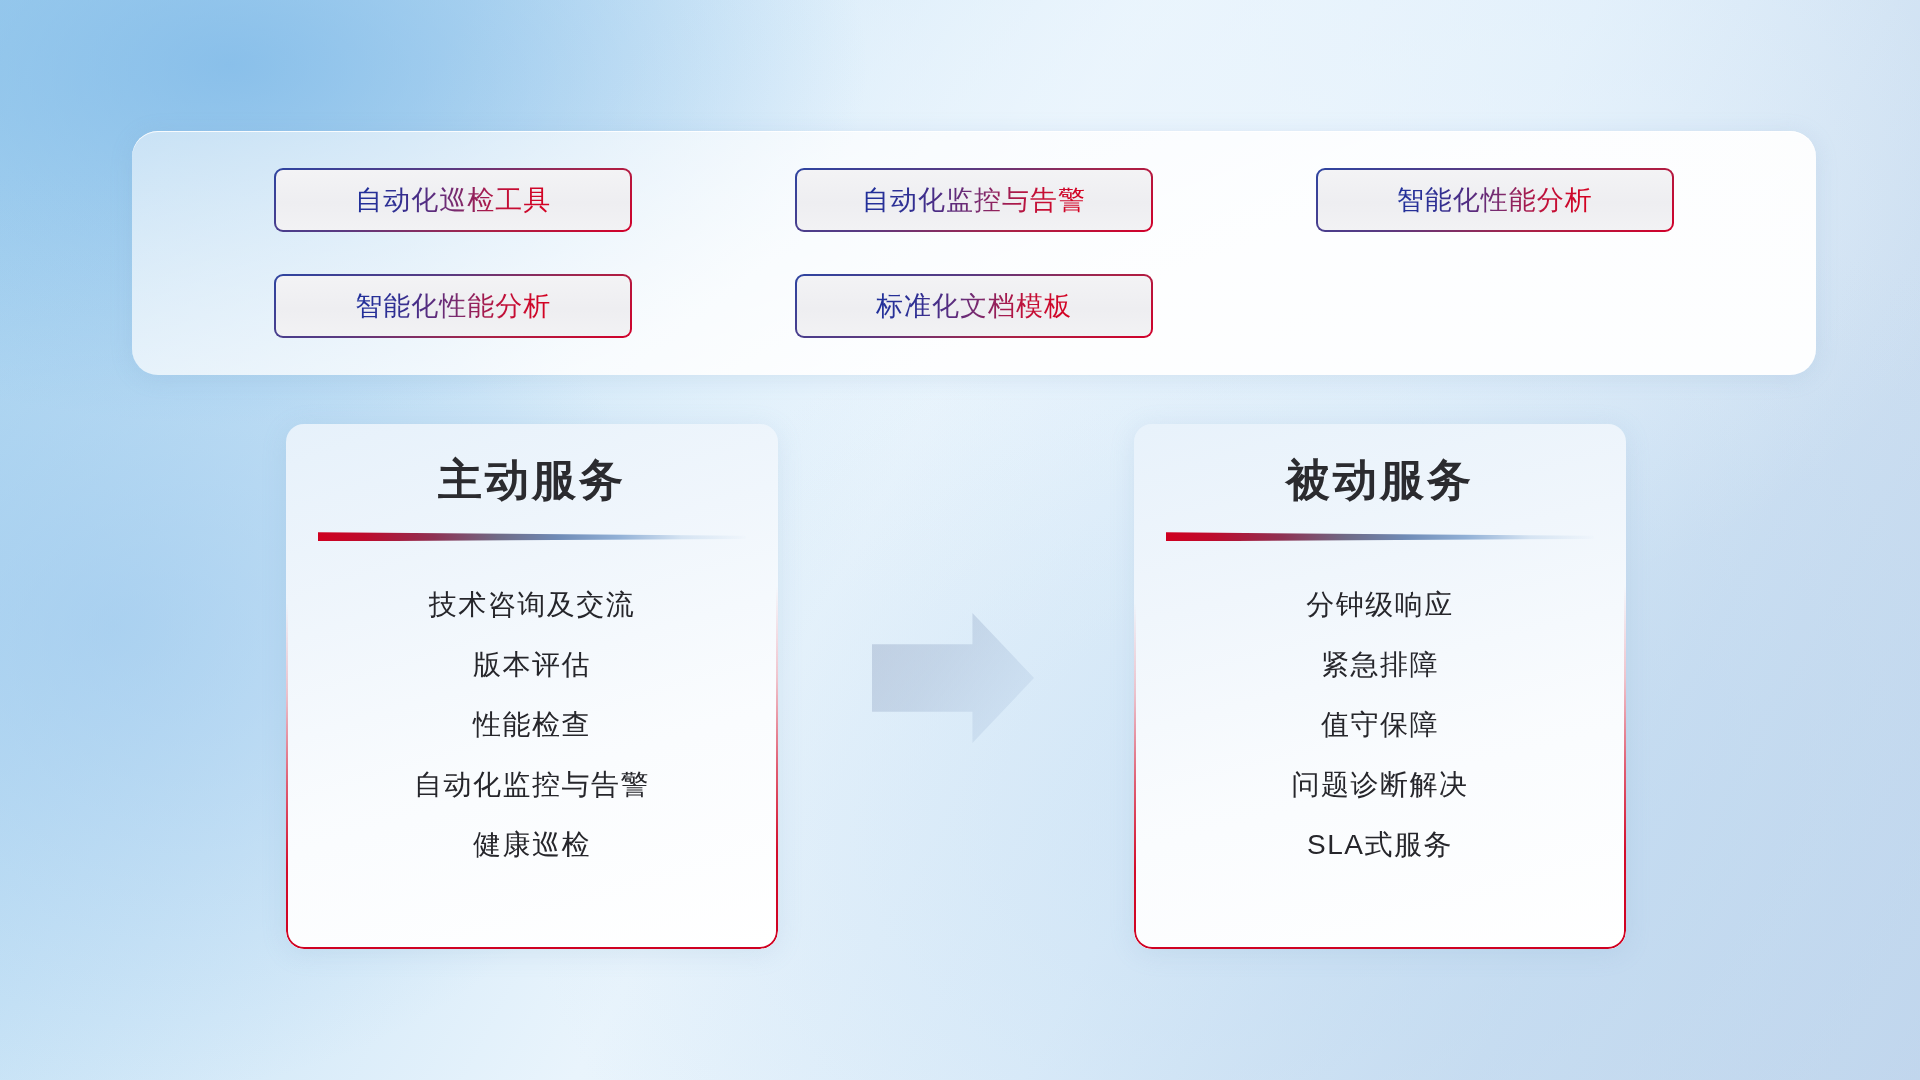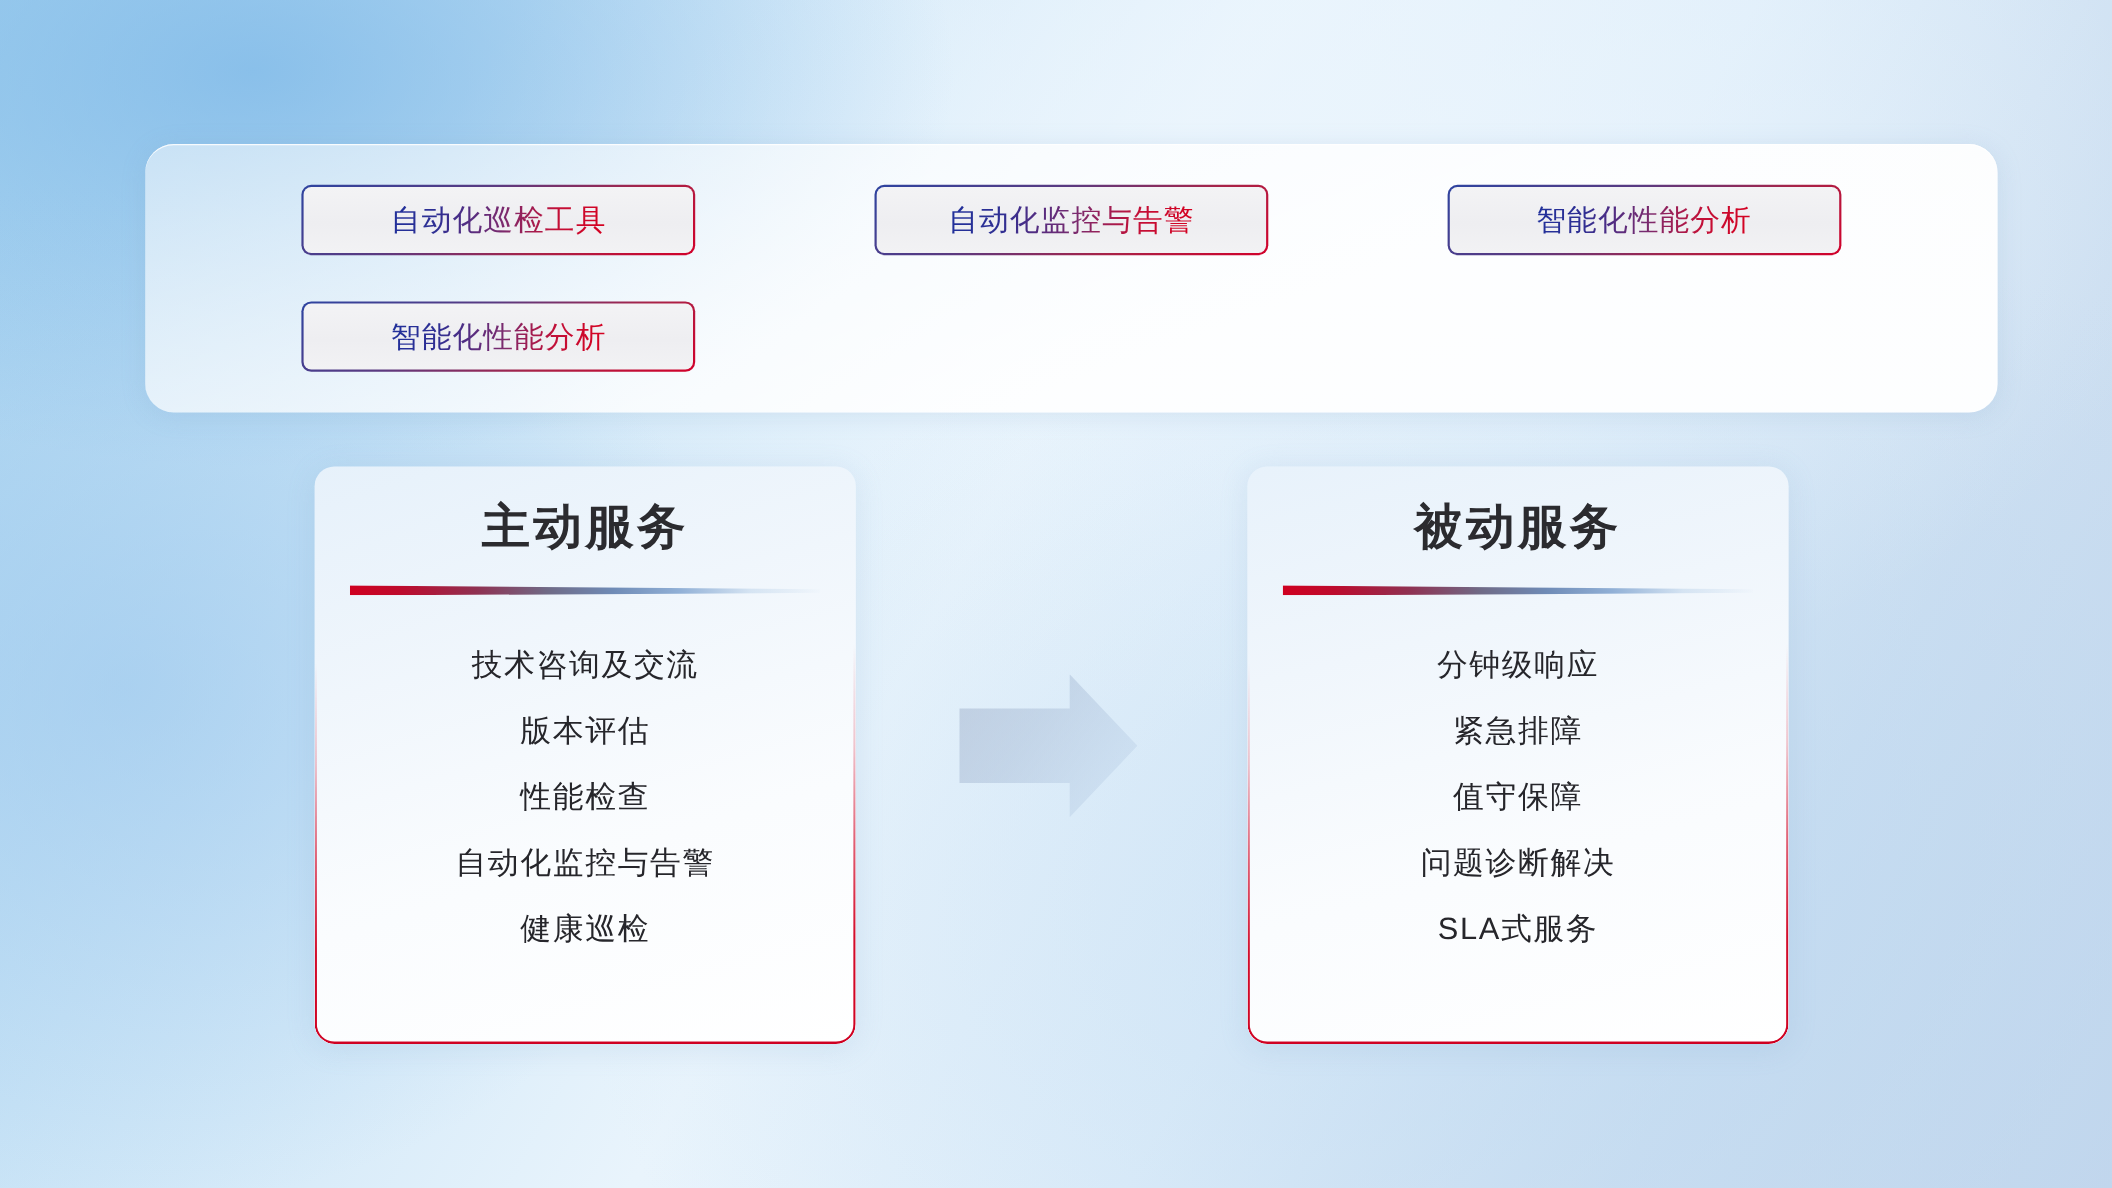"标准化文档模板" div.pill { html: none -> <div> <div> <span>标准化文档模板</span> </div> </div> }
